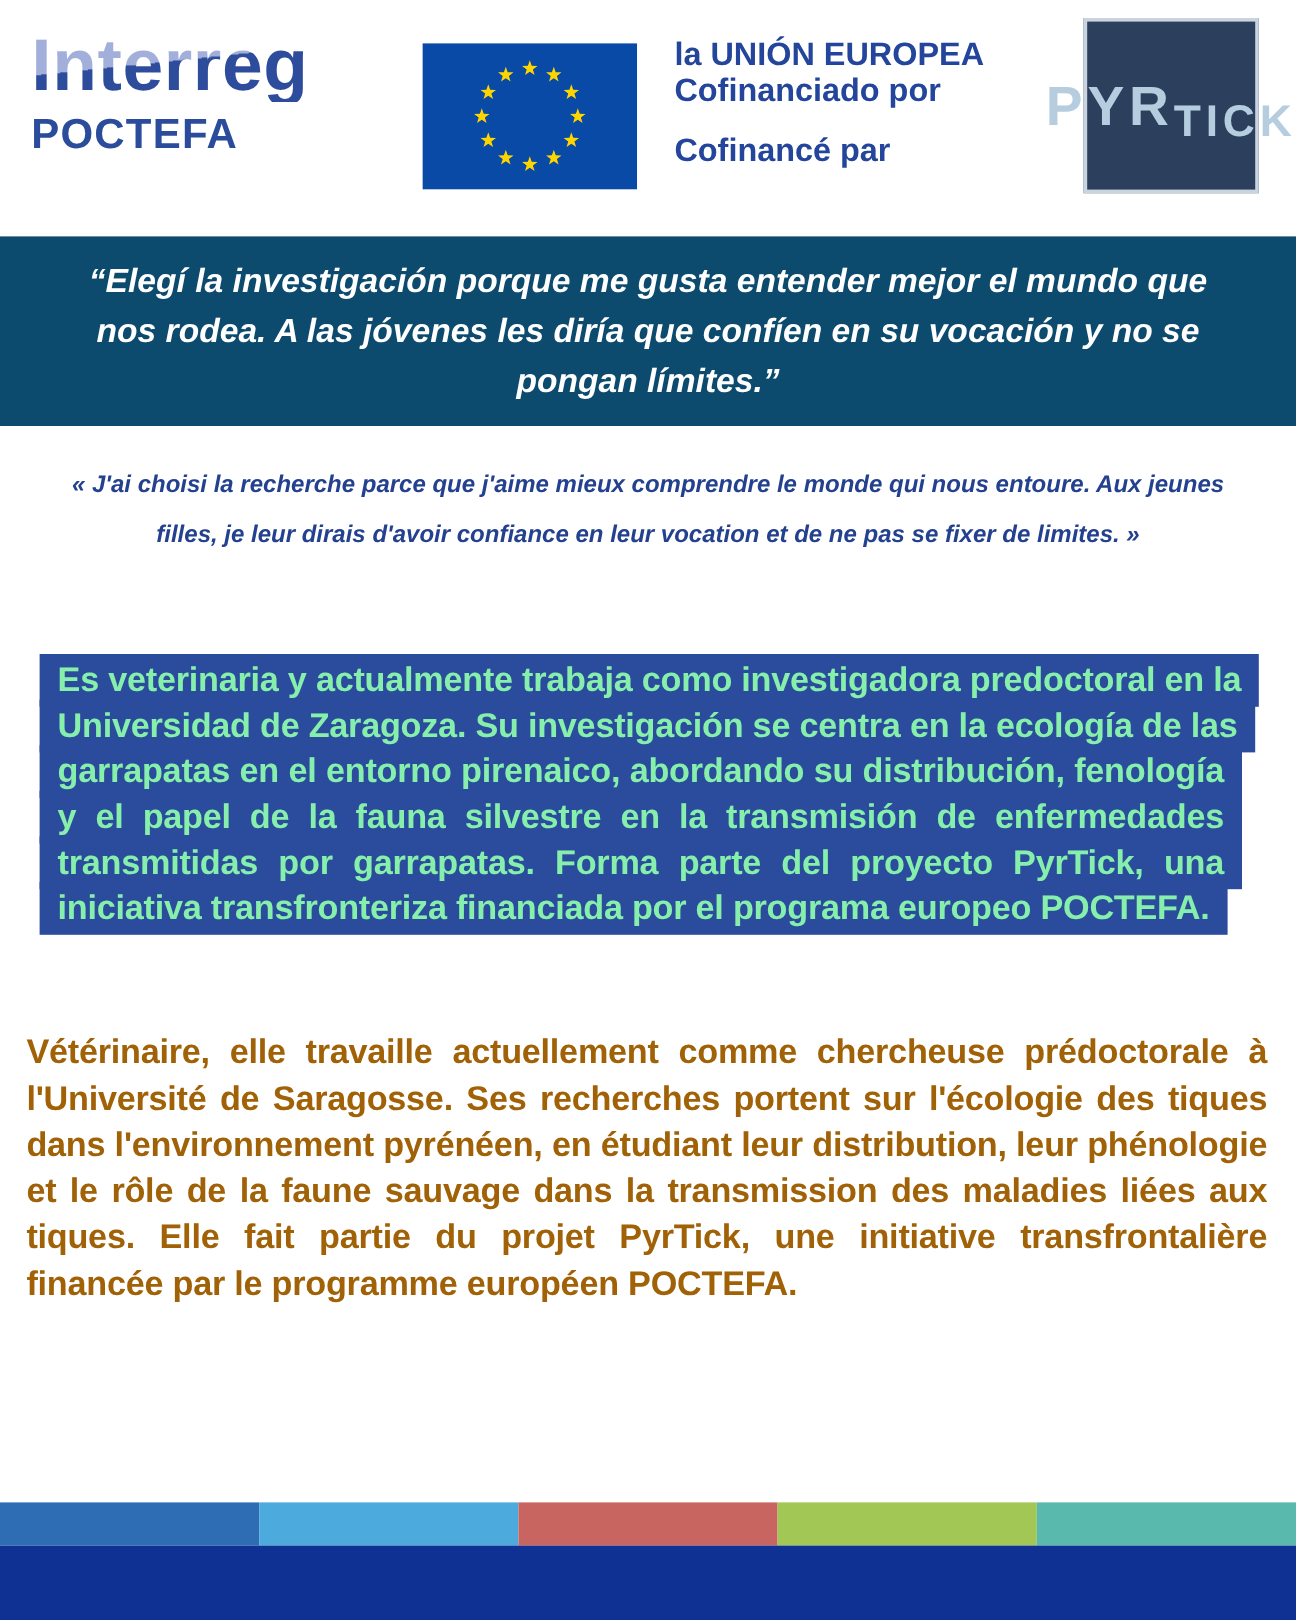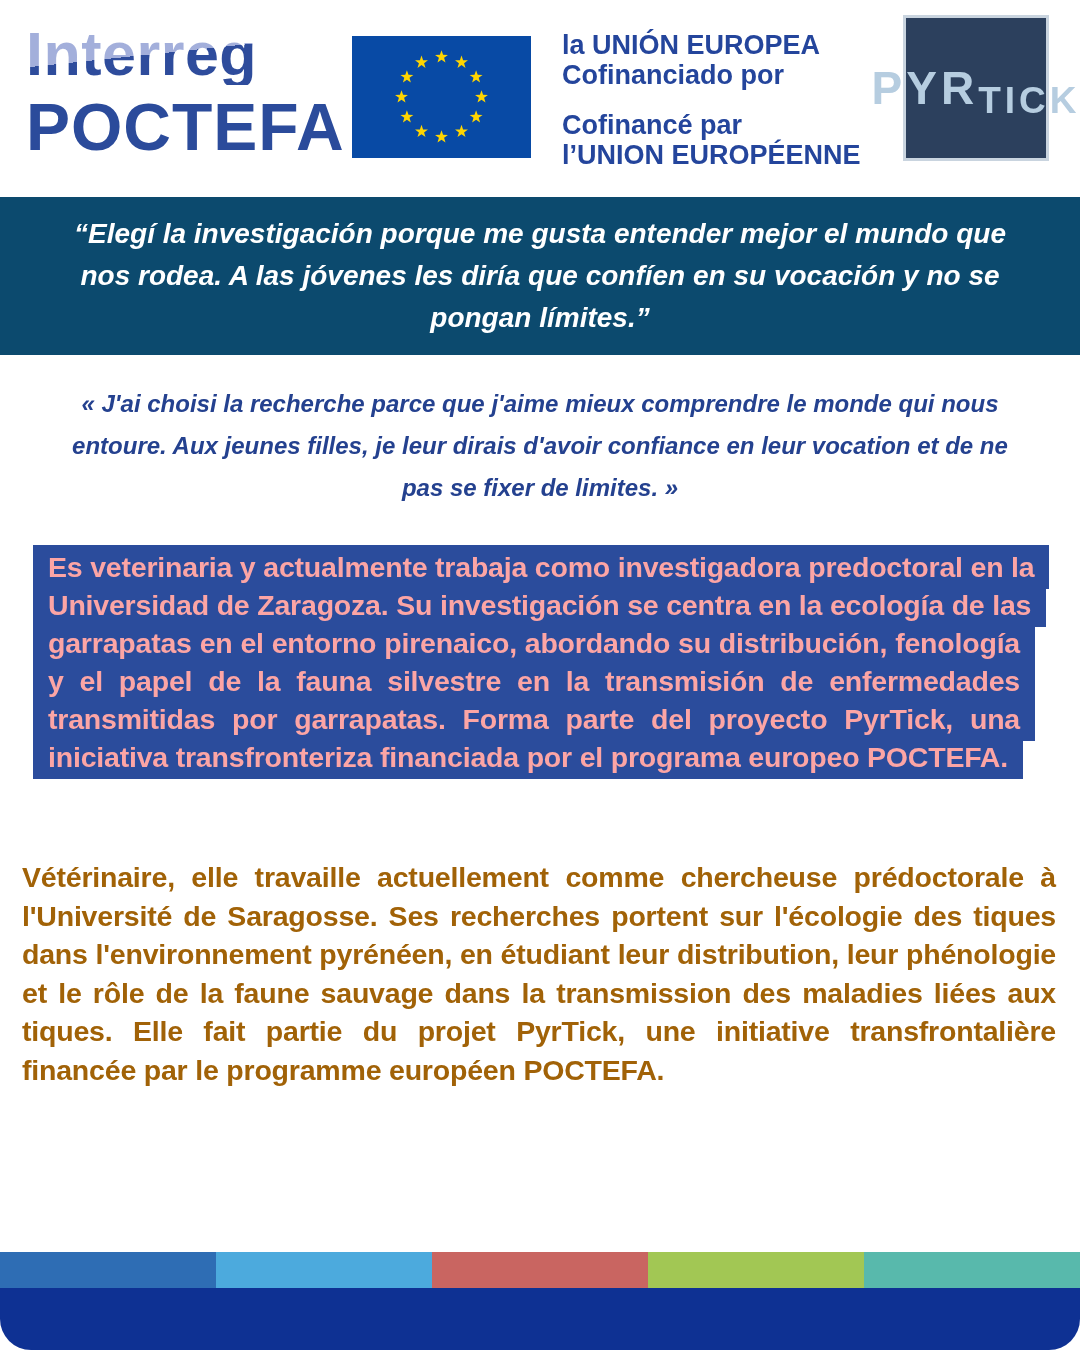"Interreg" .page { border-radius: 31px -> none }
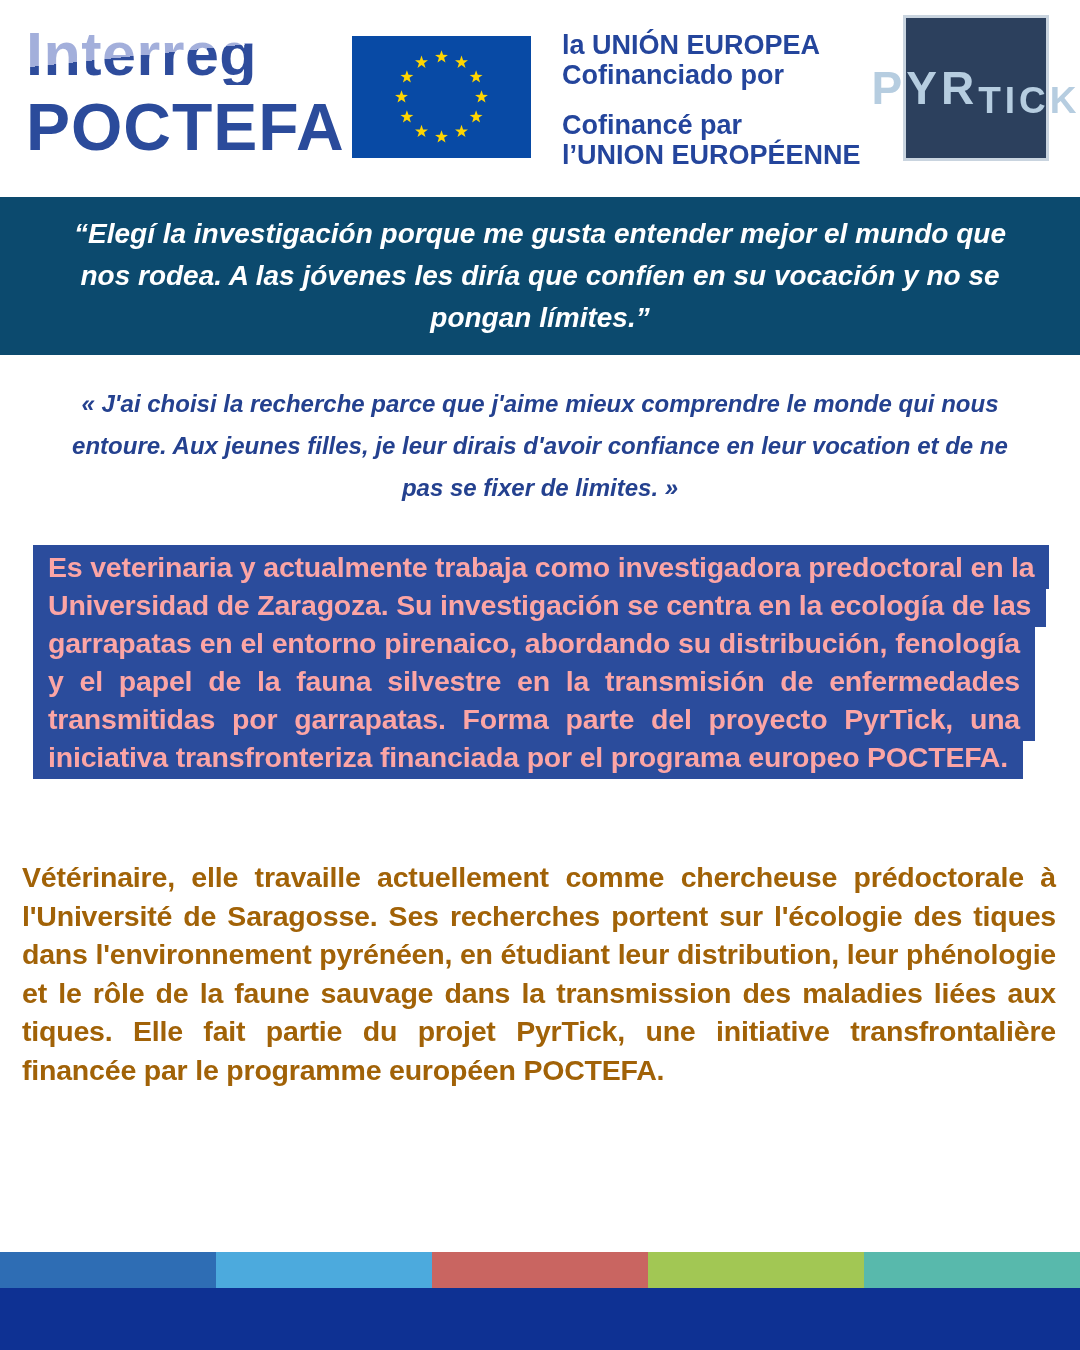"POCTEFA" .poctefa-word { font-size: 66px -> 35px }
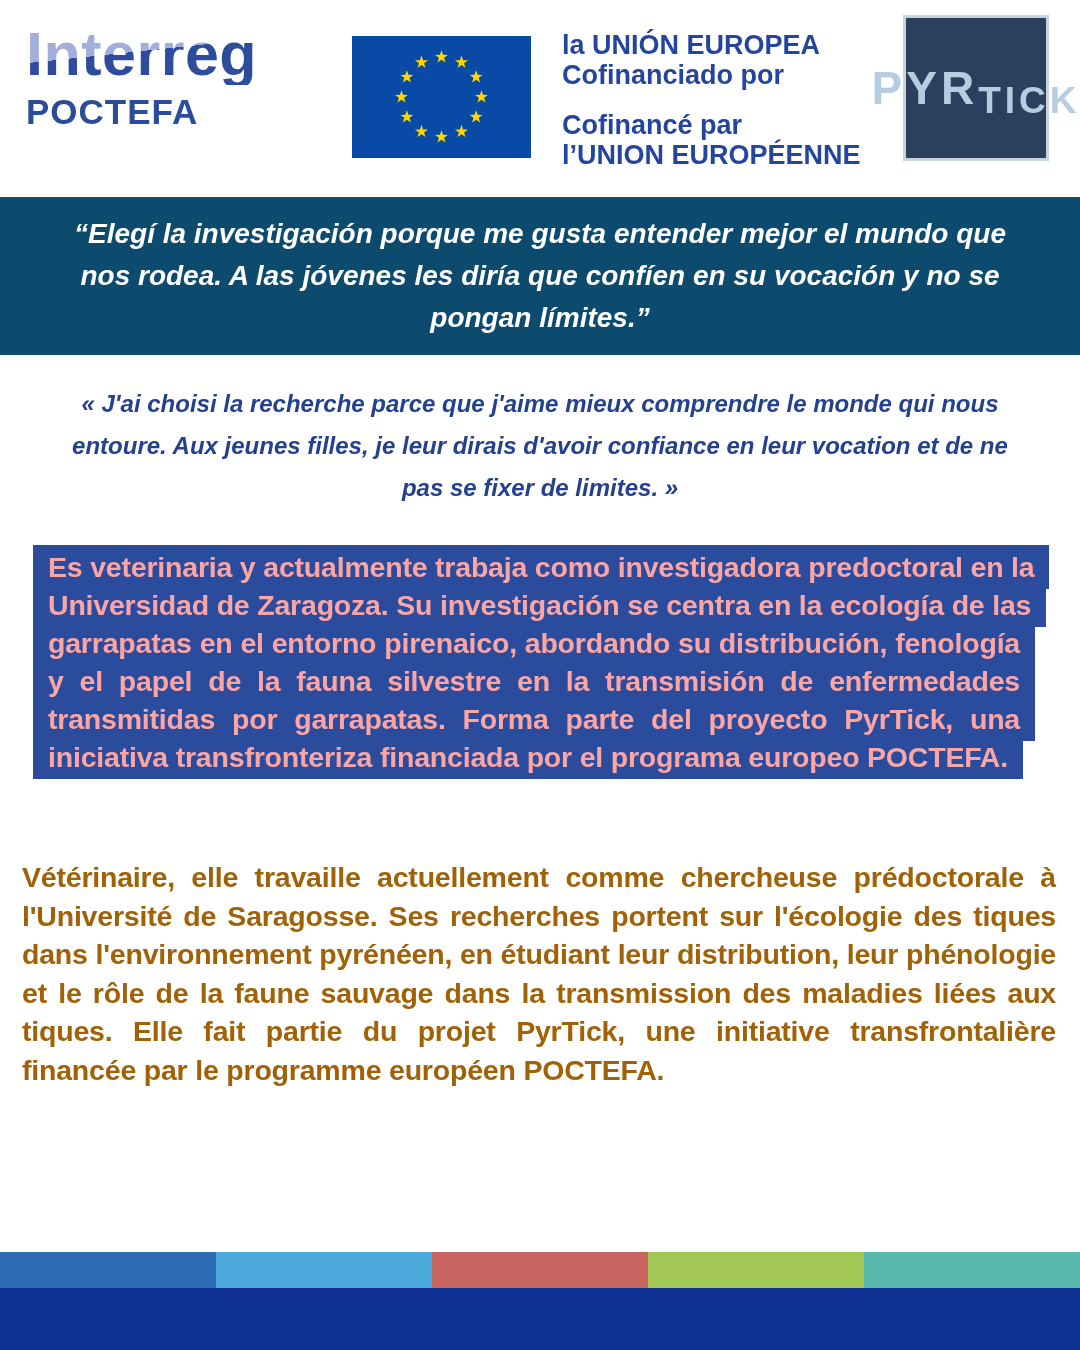"l’UNION EUROPÉENNE" div { html: <div>l’UNION EUROPÉENNE</div> -> none }
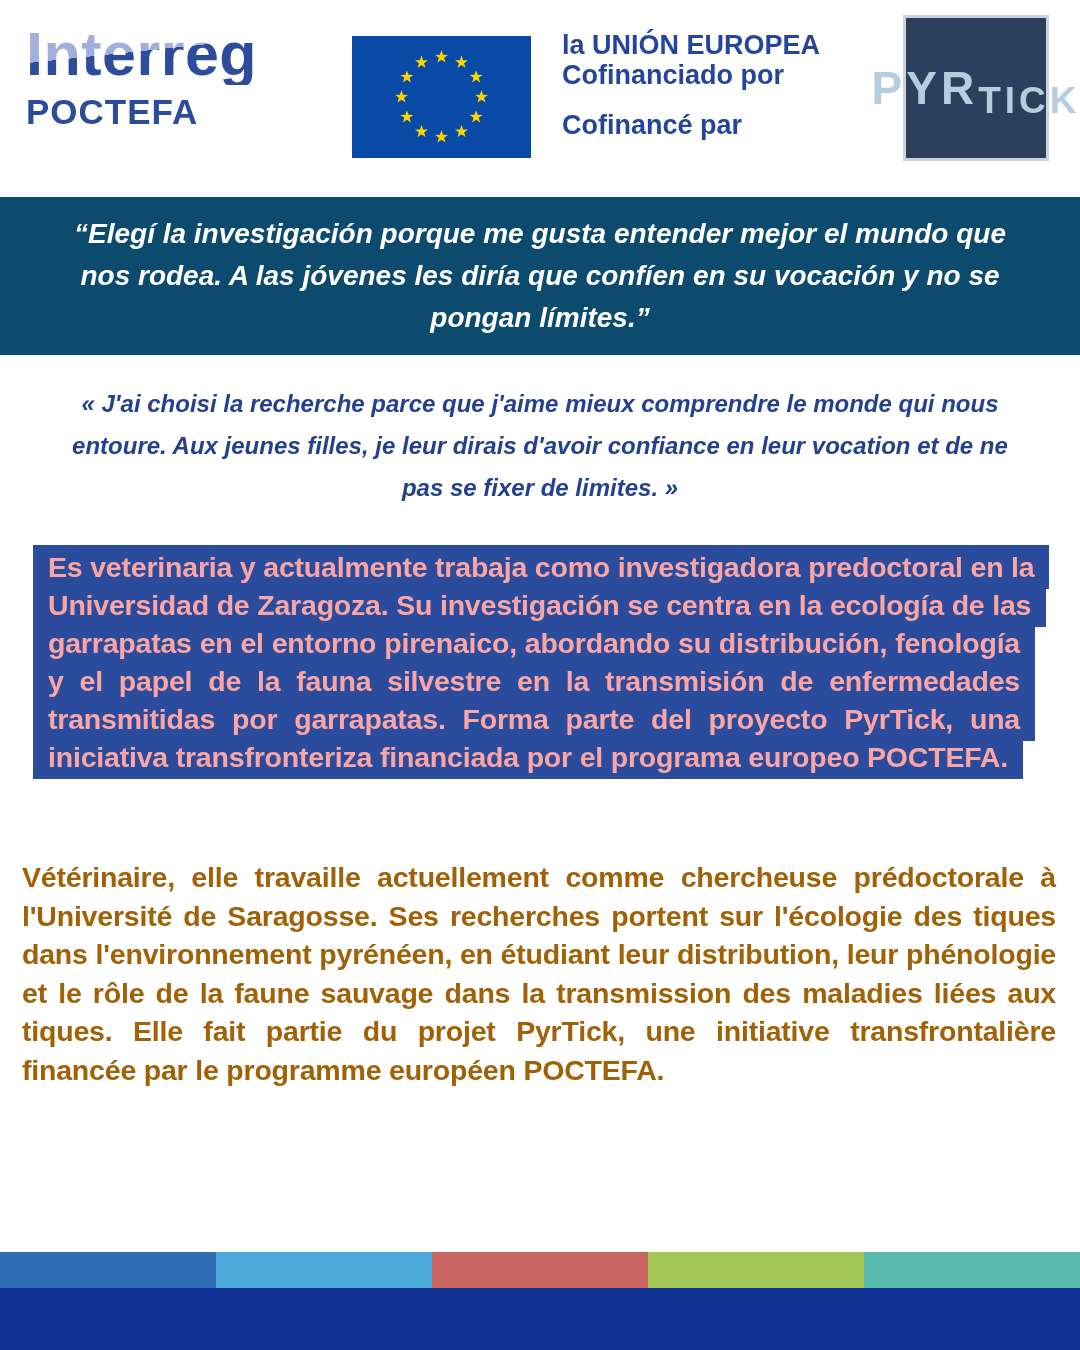"« J'ai choisi la recherche" .quote-fr p { font-size: 24px -> 20px }
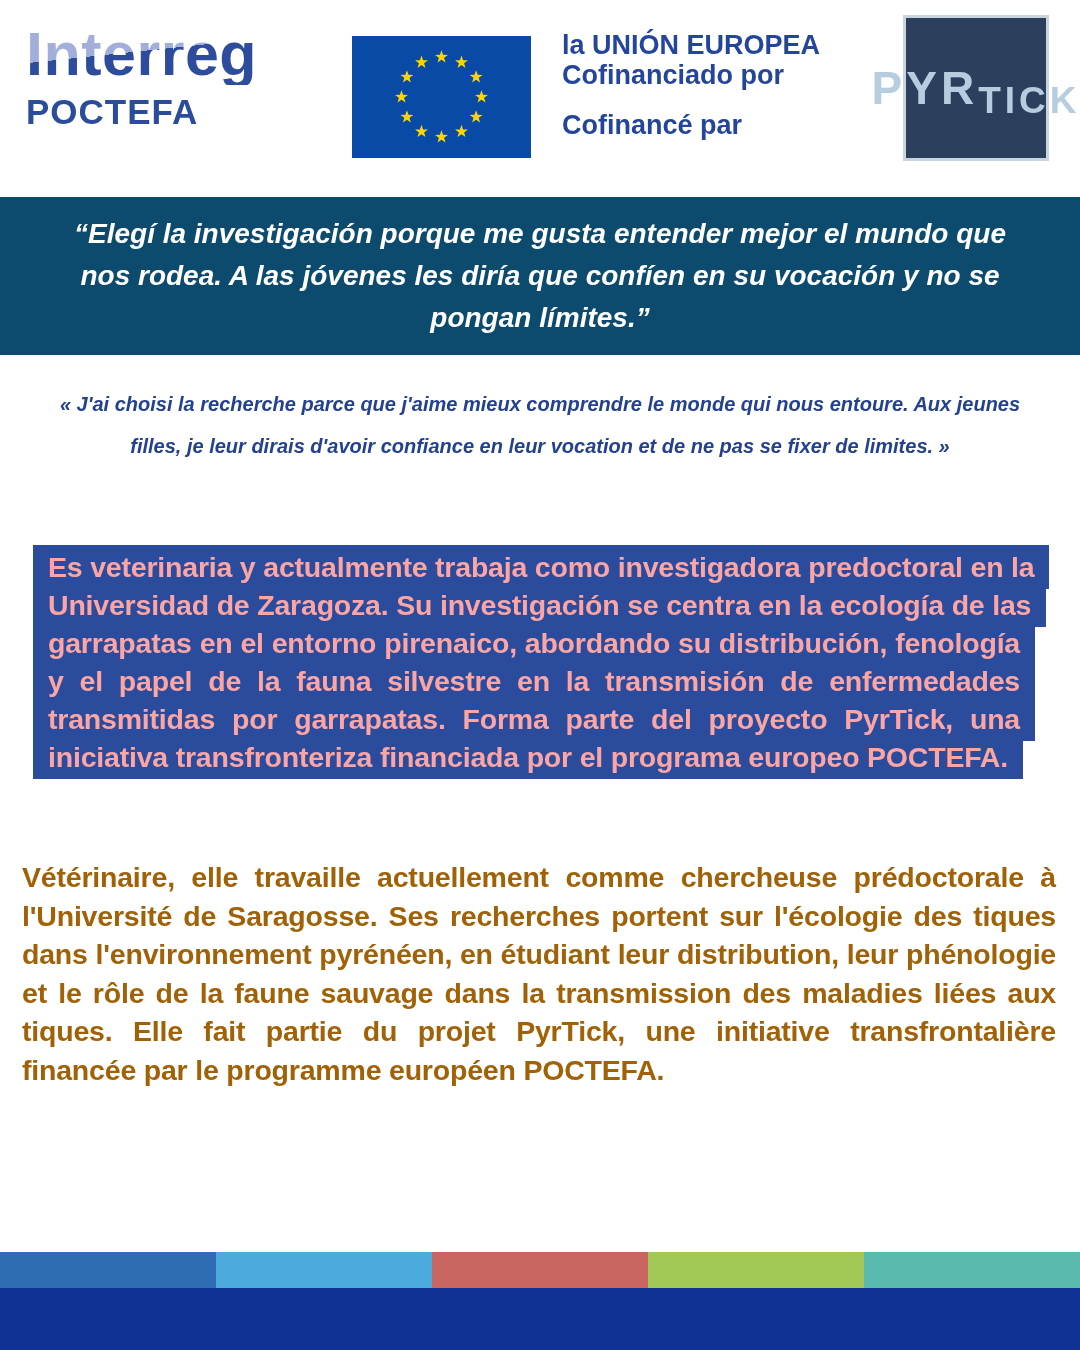"Es veterinaria y actualmente trabaja" .bio-es .hl { color: #fca5a5 -> #86efac }
